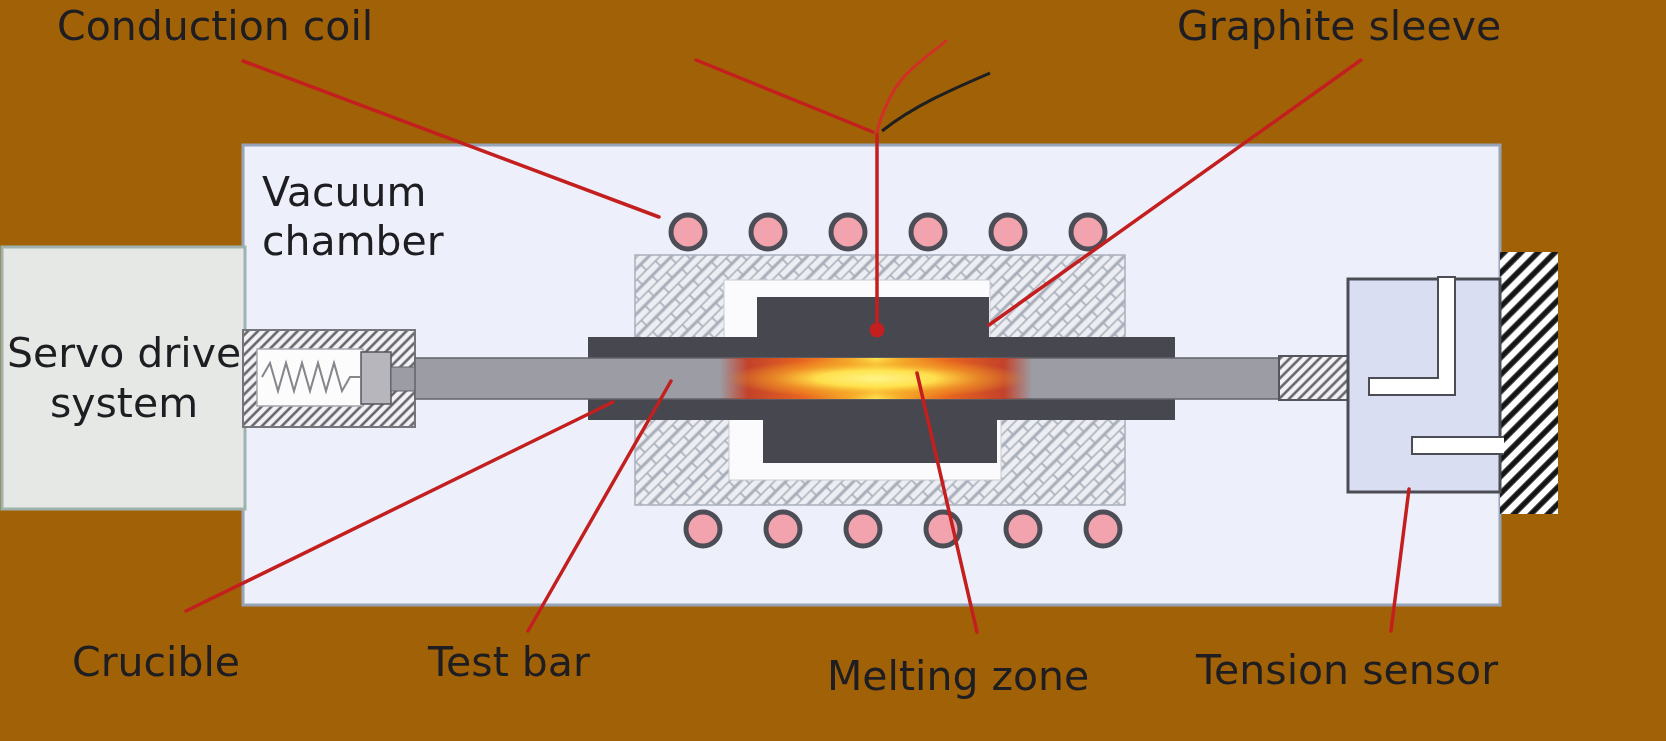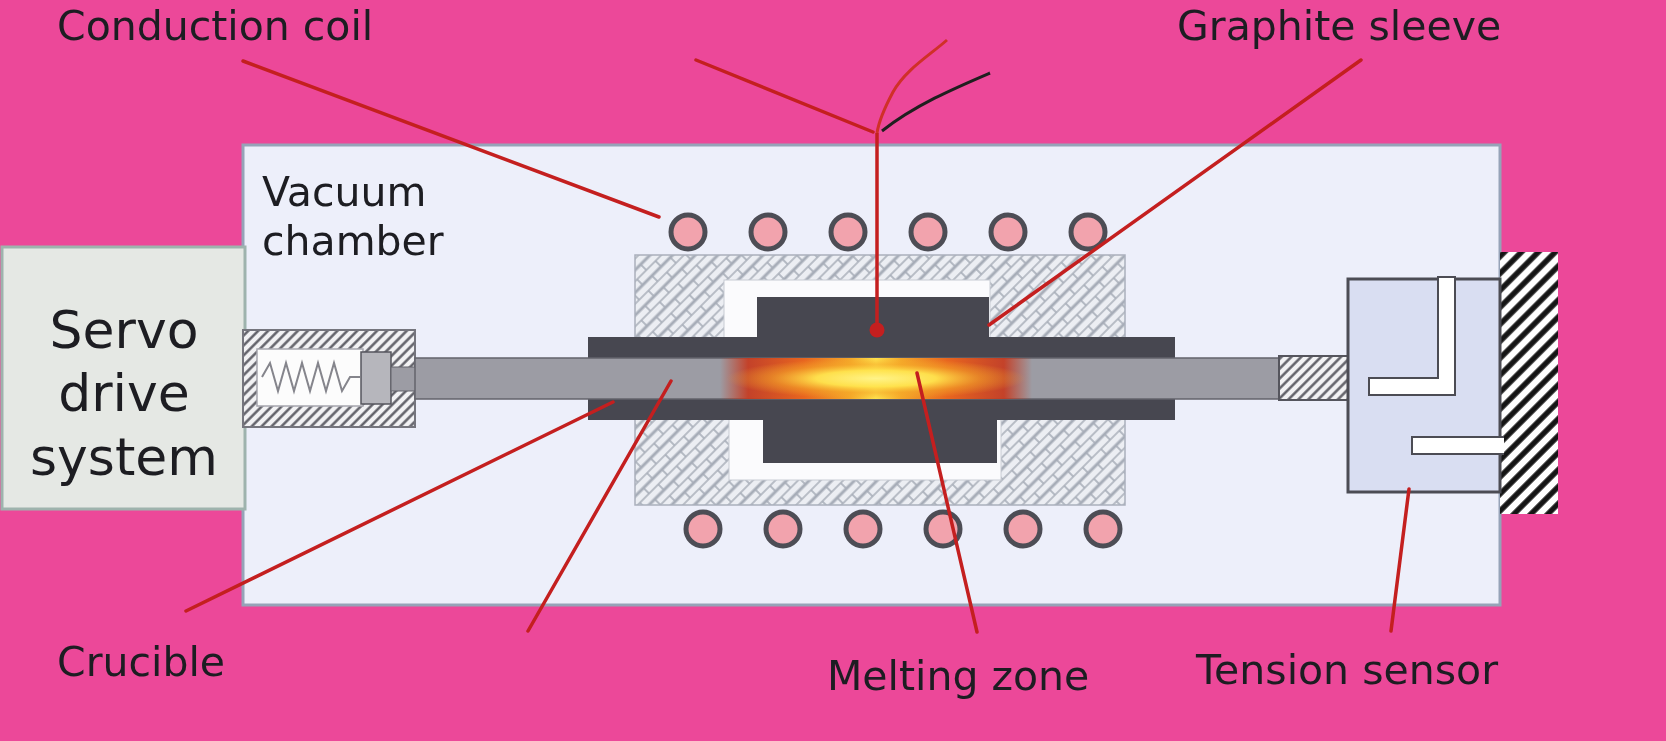"Conduction coil" .stage { background: #ec4899 -> #a16207 }
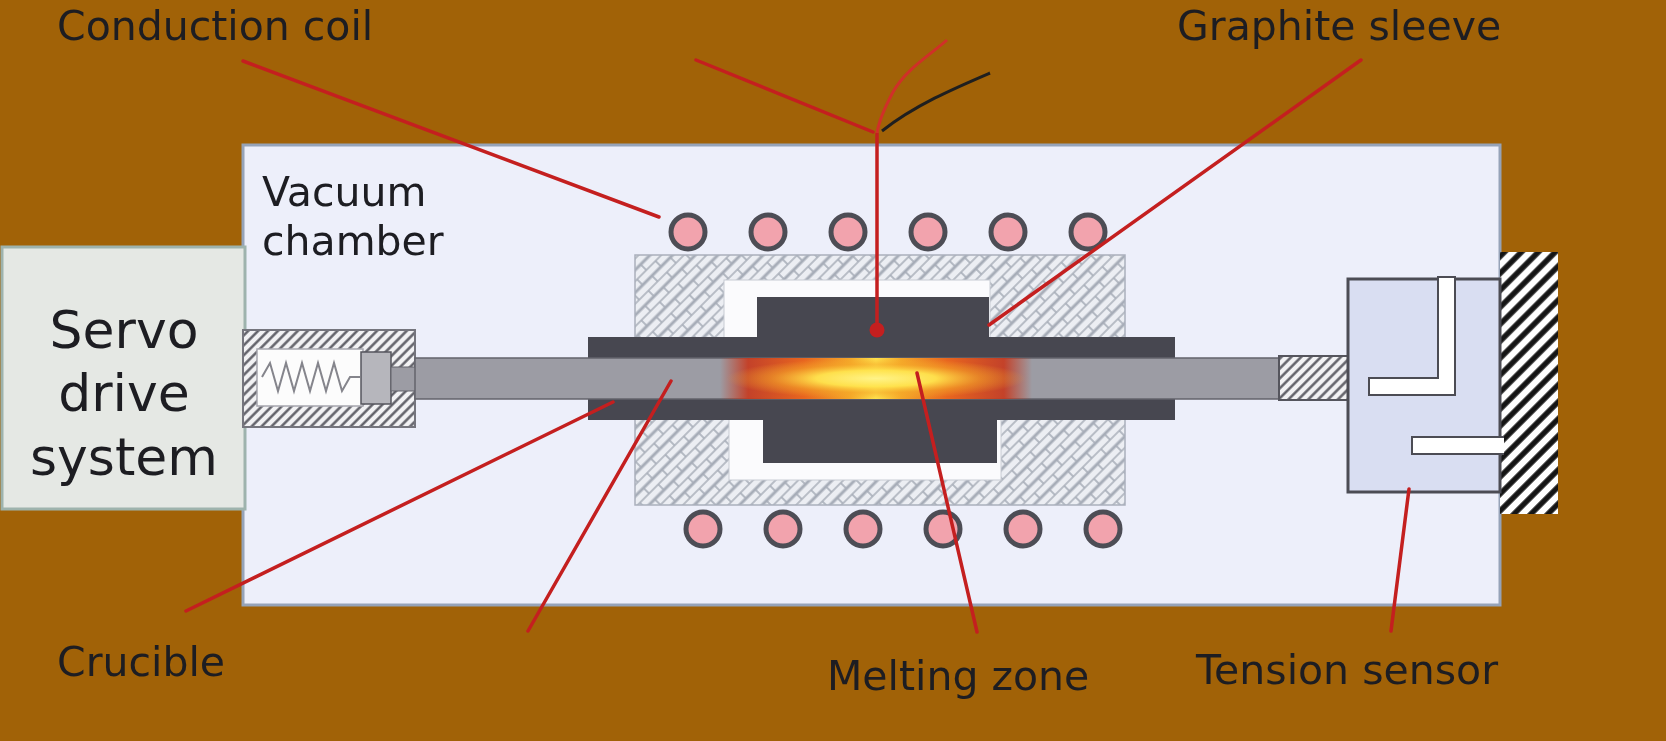"Servo drive system" .lbl-servo { font-size: 52px -> 41px; top: 268px -> 252px }
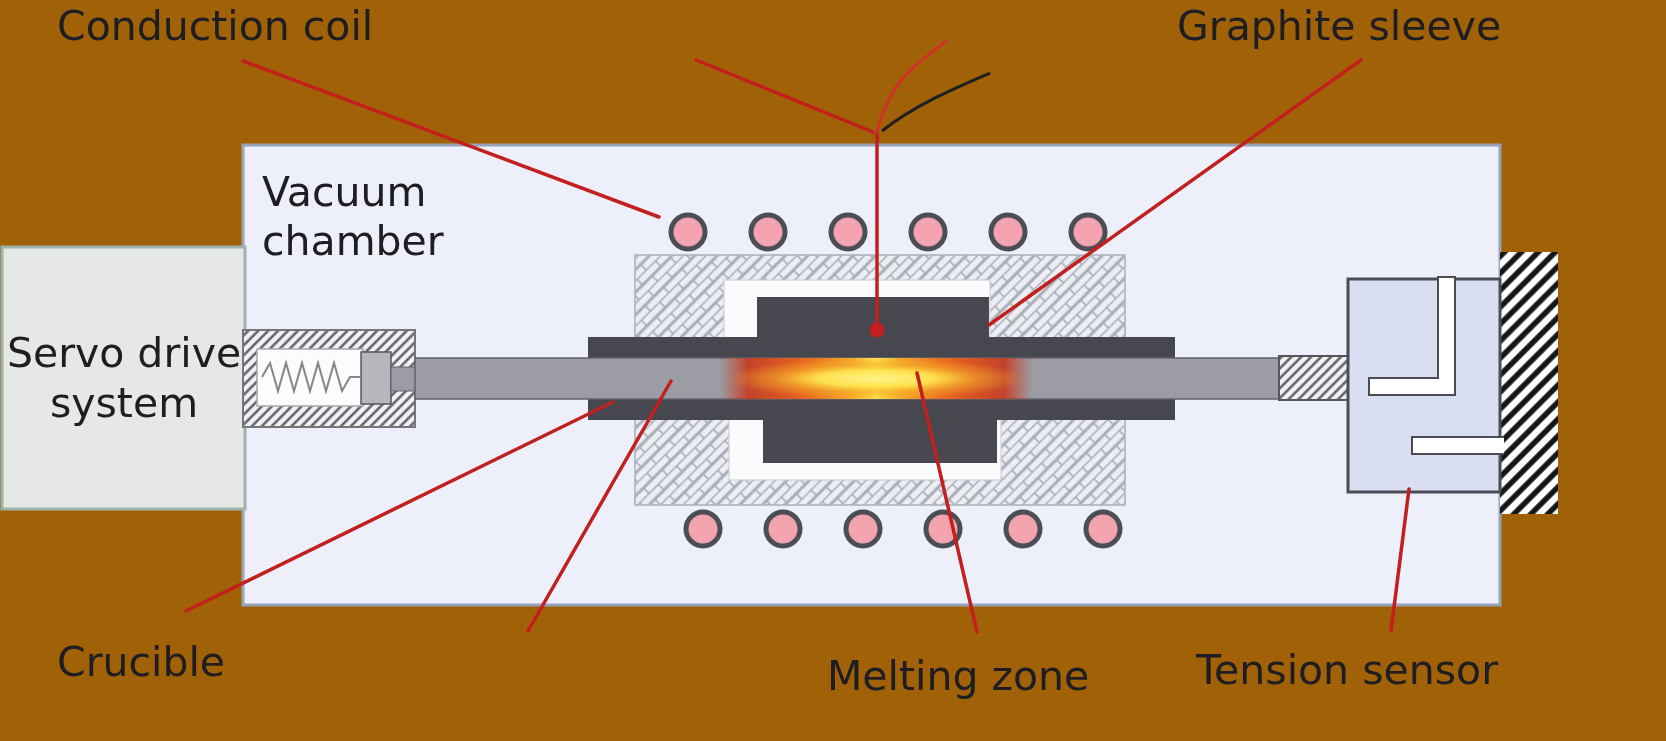"Crucible" .lbl-crucible { left: 57px -> 72px }
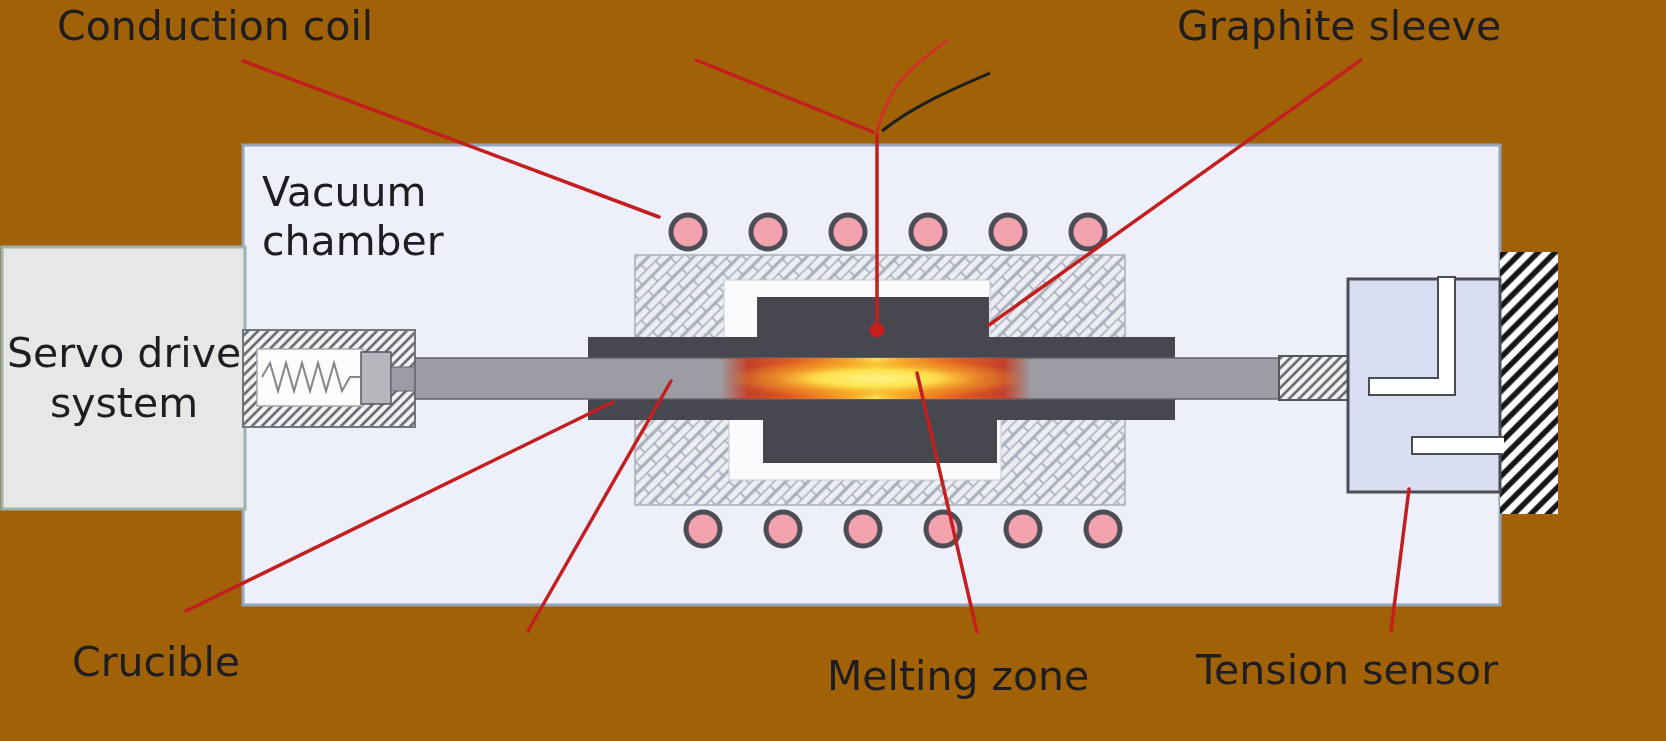"Test bar" div.lbl { html: none -> <div>Test bar</div> }
